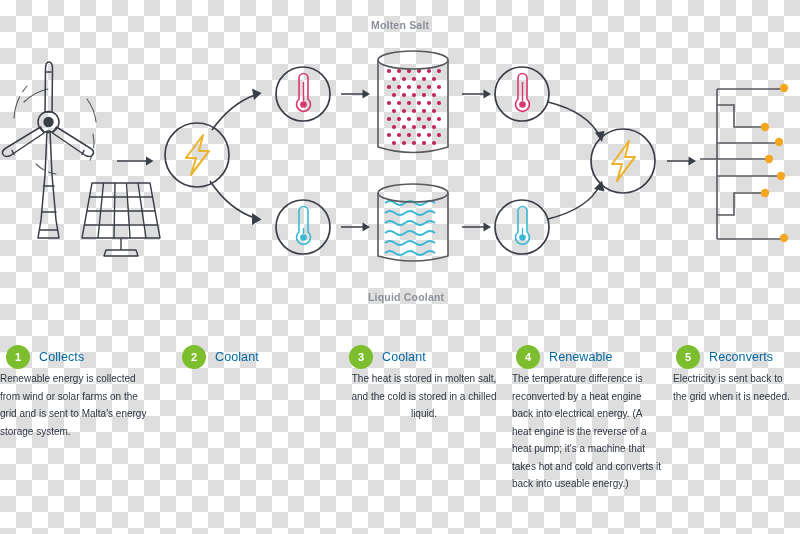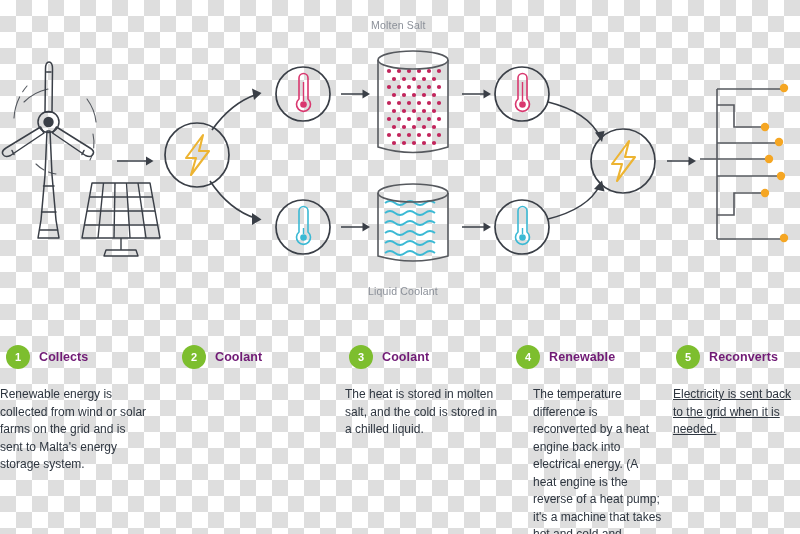"Molten Salt" .tank-label { font-weight: normal -> bold }
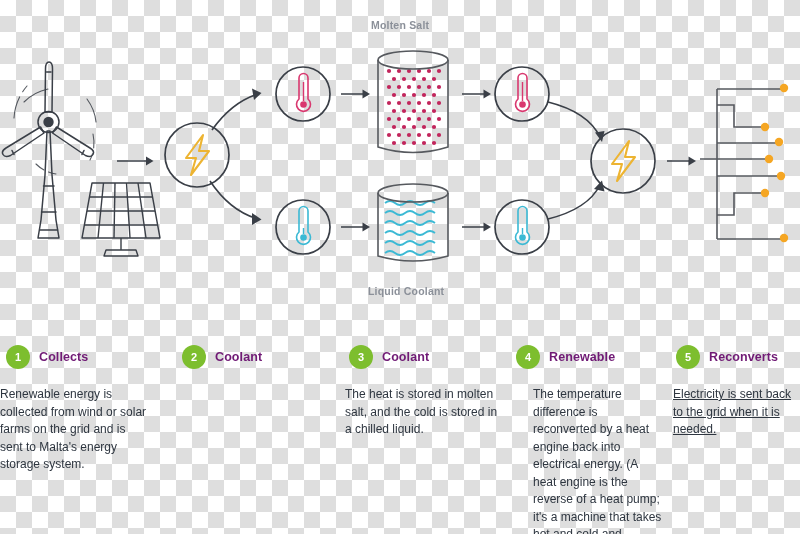"Liquid Coolant" #label-coolant { top: 285px -> 291px }
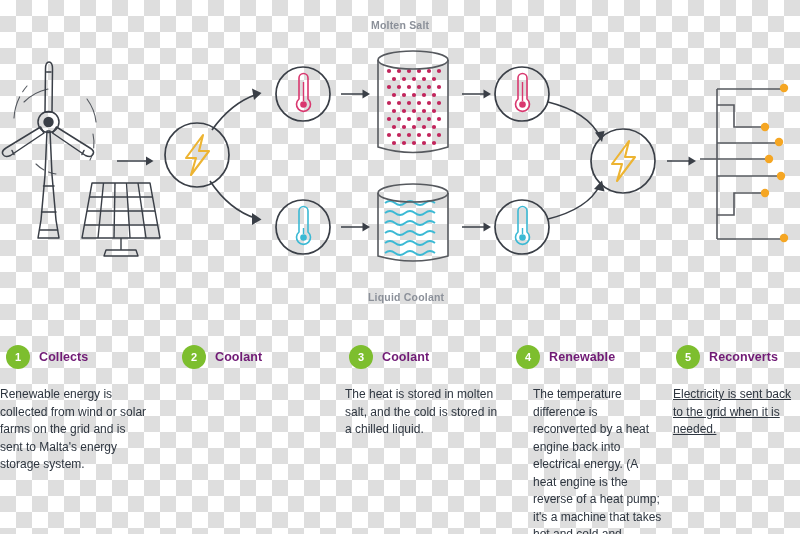"Collects" .step-title { color: #701a75 -> #0369a1; font-weight: bold -> normal }
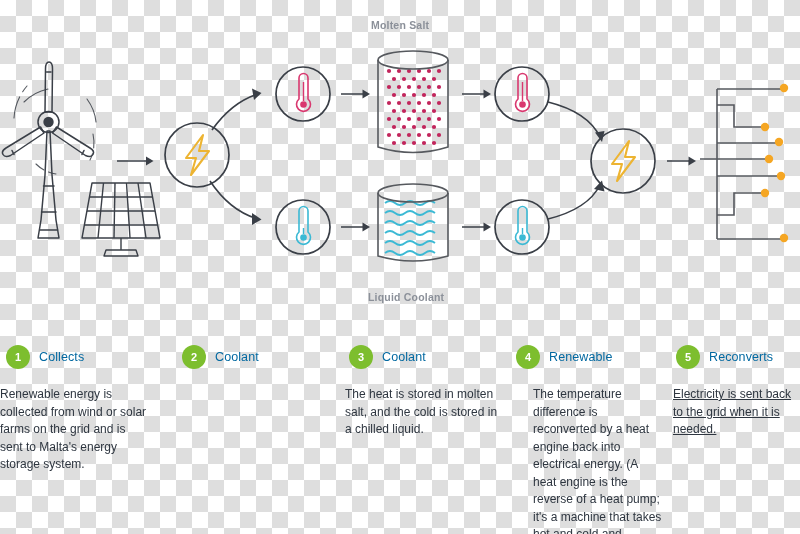"Renewable energy is collected from" .step-body { font-size: 12px -> 10px; margin-top: 16px -> 0 }
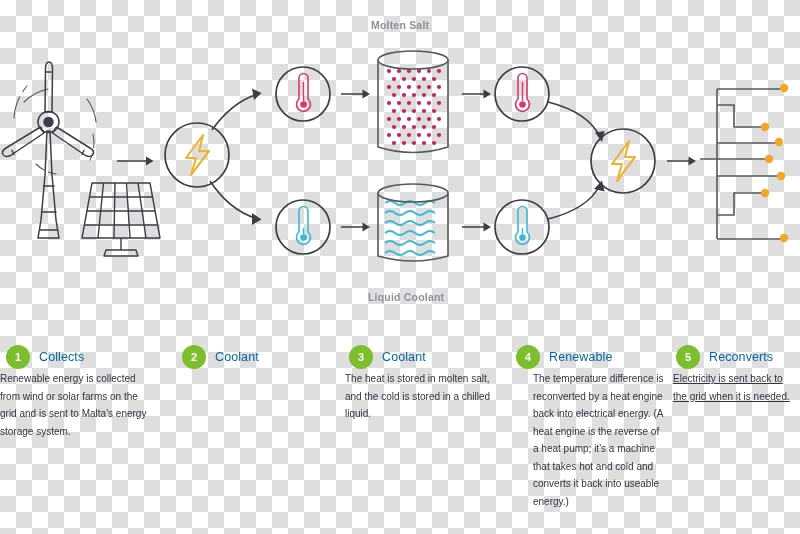"The heat is stored in" .c3 .step-body { text-align: none -> center }
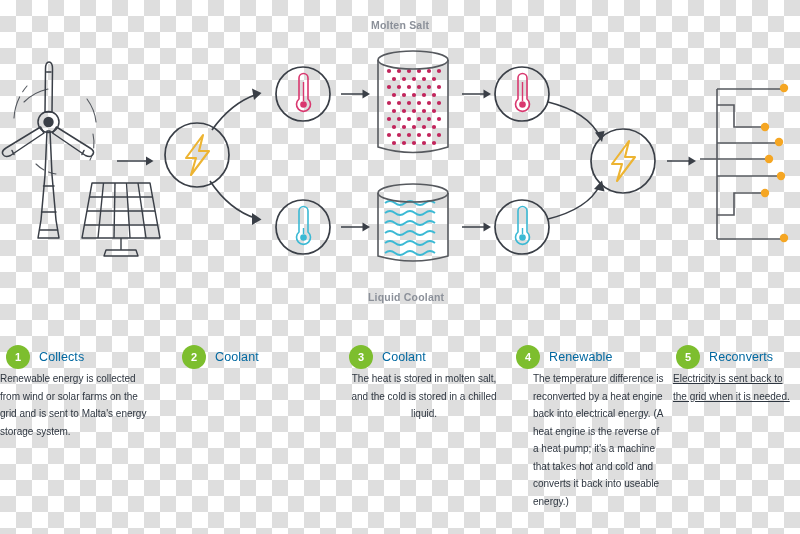"The temperature difference is" .c4 .step-body { padding-left: 21px -> none }
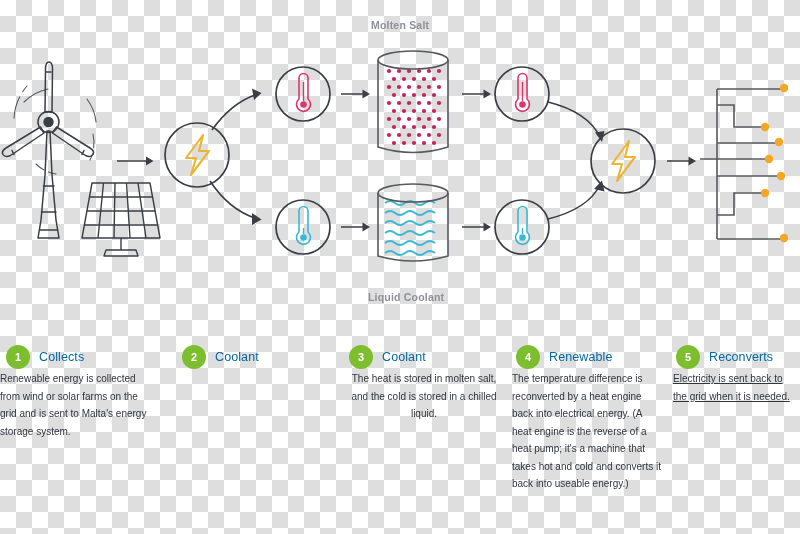"Electricity is sent back to" .c5 .step-body { text-decoration: underline -> none }
